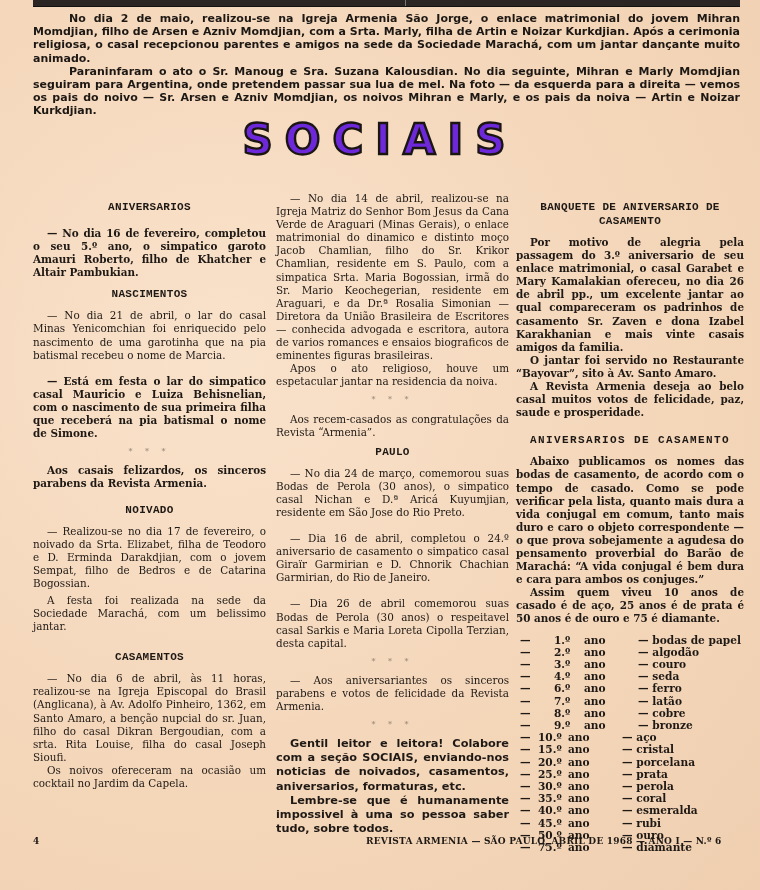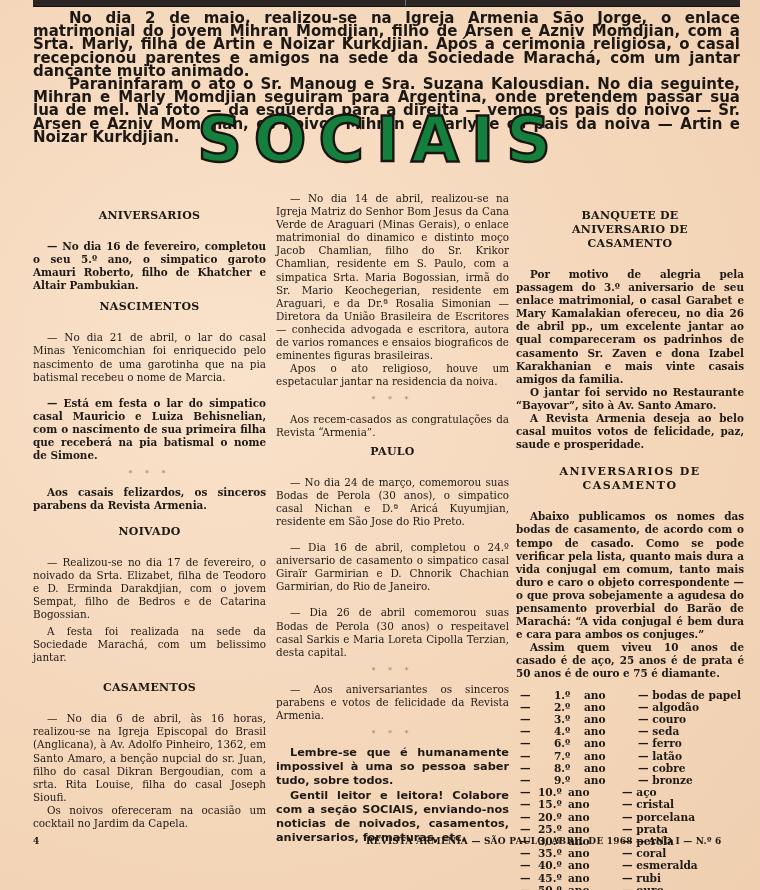"No dia 2 de maio," .caption { font-size: 15px -> 11px }
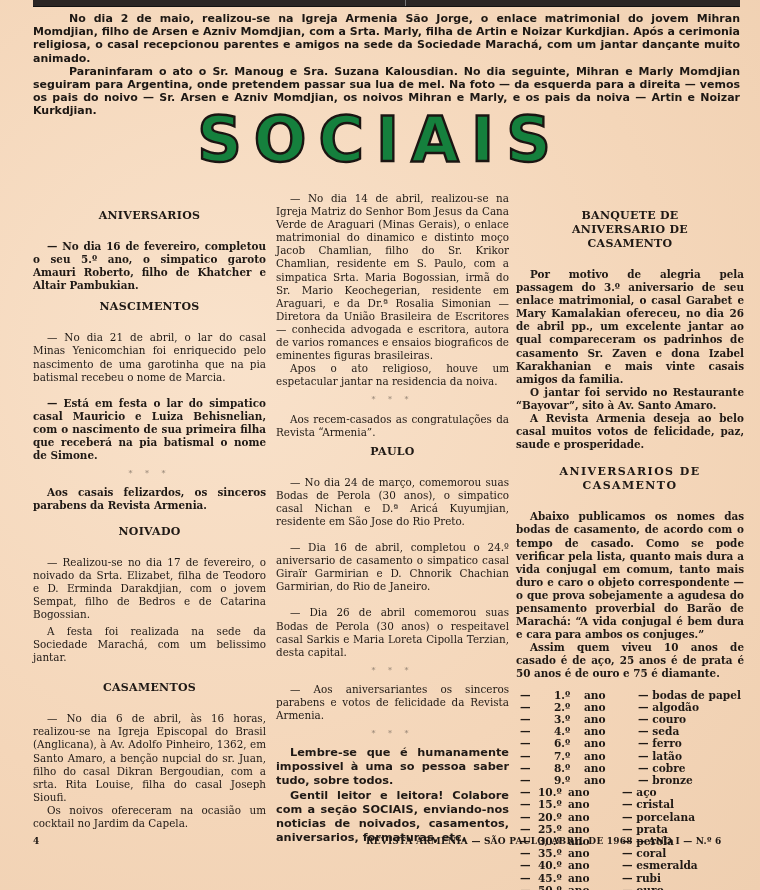"SOCIAIS" .title { color: #15803d -> #6d28d9; font-size: 62px -> 42px }
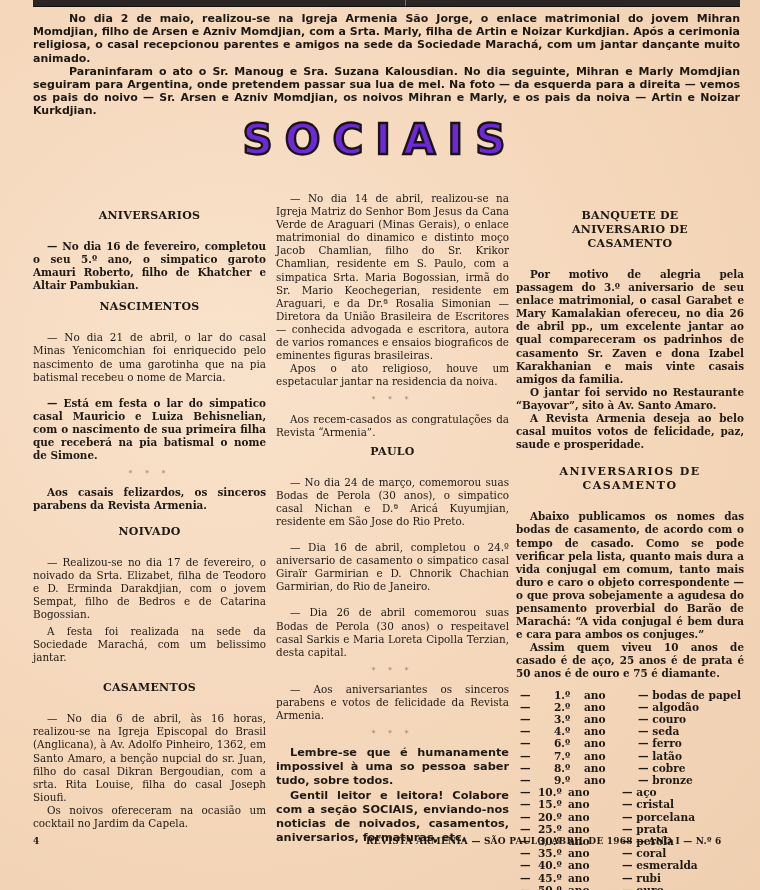"ANIVERSARIOS" .col h3 { font-family: none -> Liberation Mono, monospace; margin: 17px -> 8px }
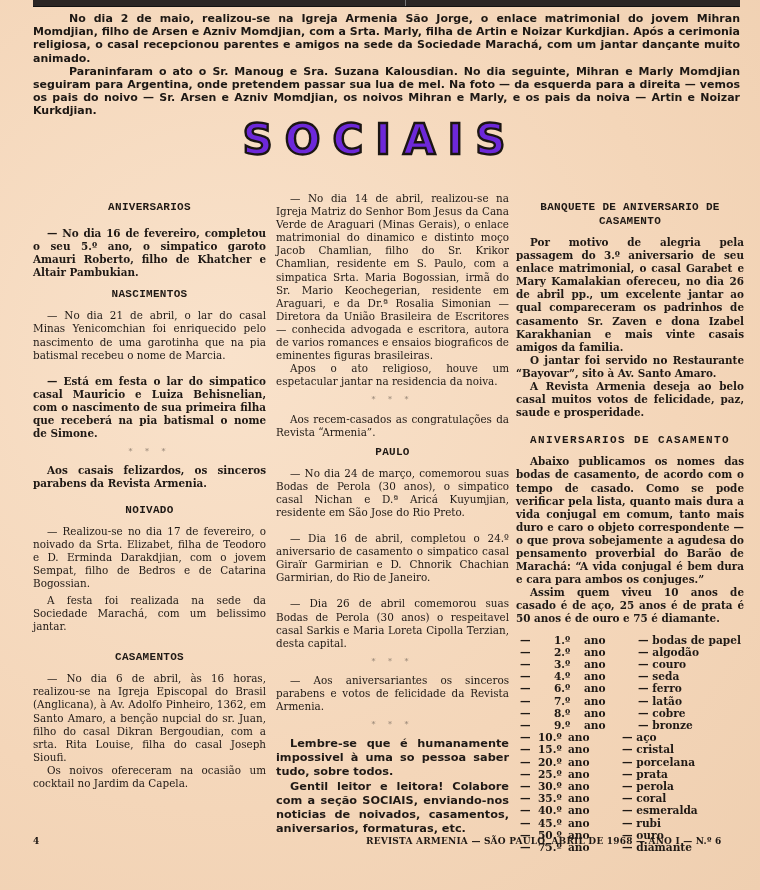"— No dia 6 de" p { text: 16 -> 11 }
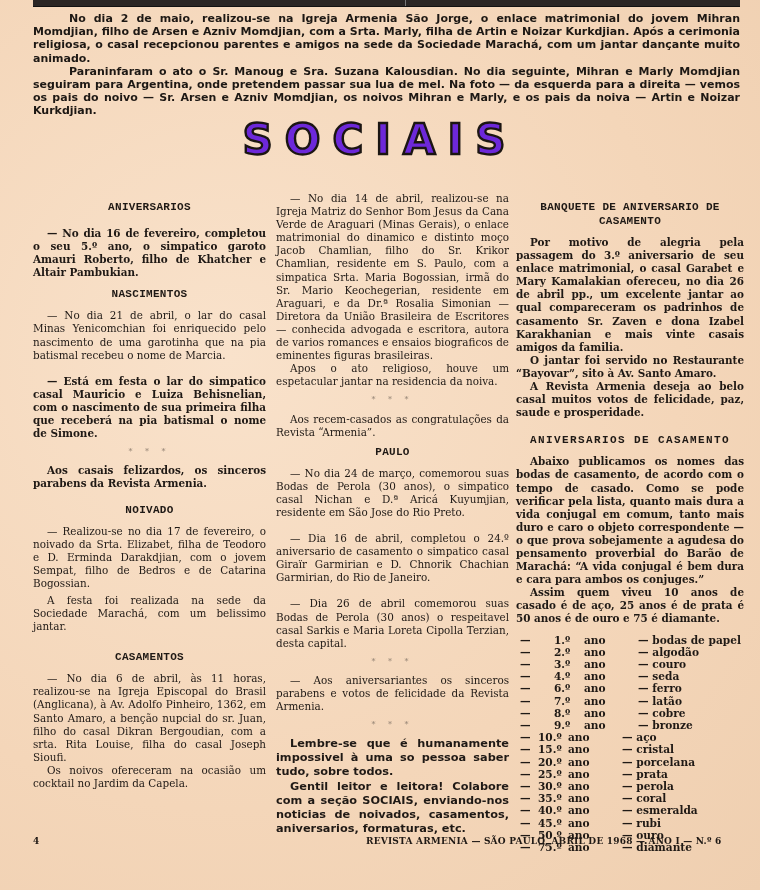"Lembre-se que é humanamente impossivel" p { order: before "Gentil leitor e leitora! Colabore" -> after "Gentil leitor e leitora! Colabore" }
